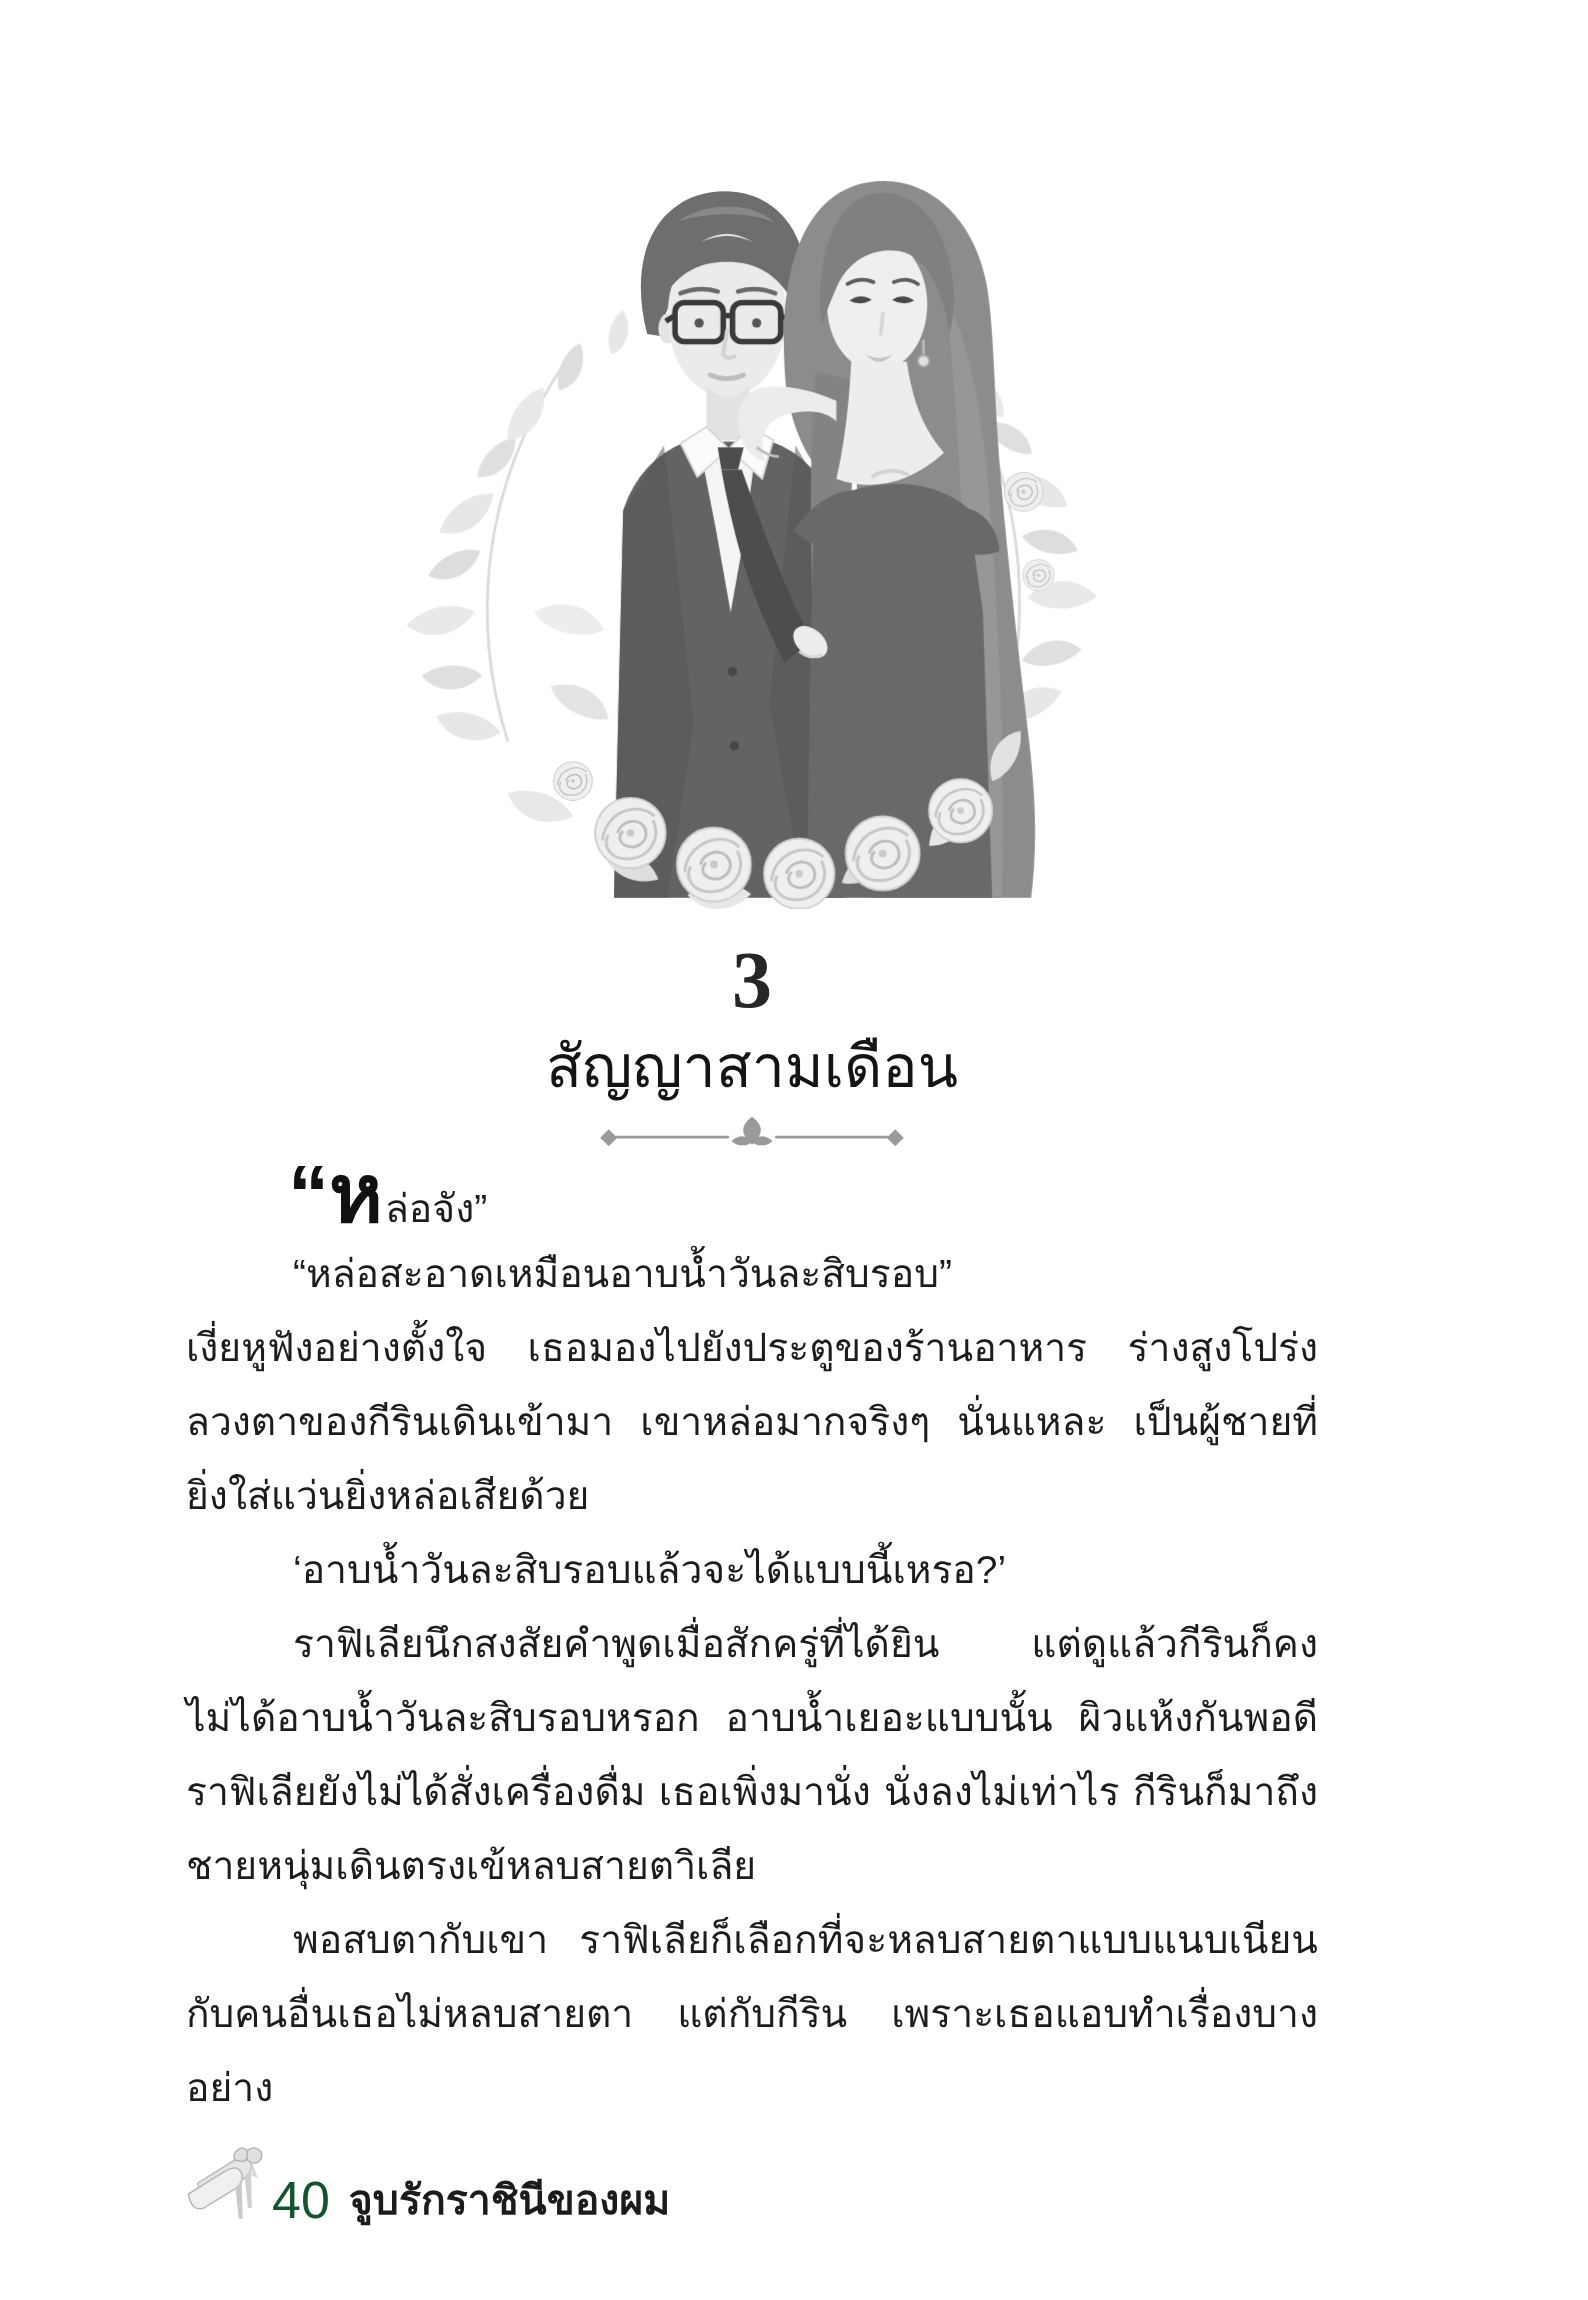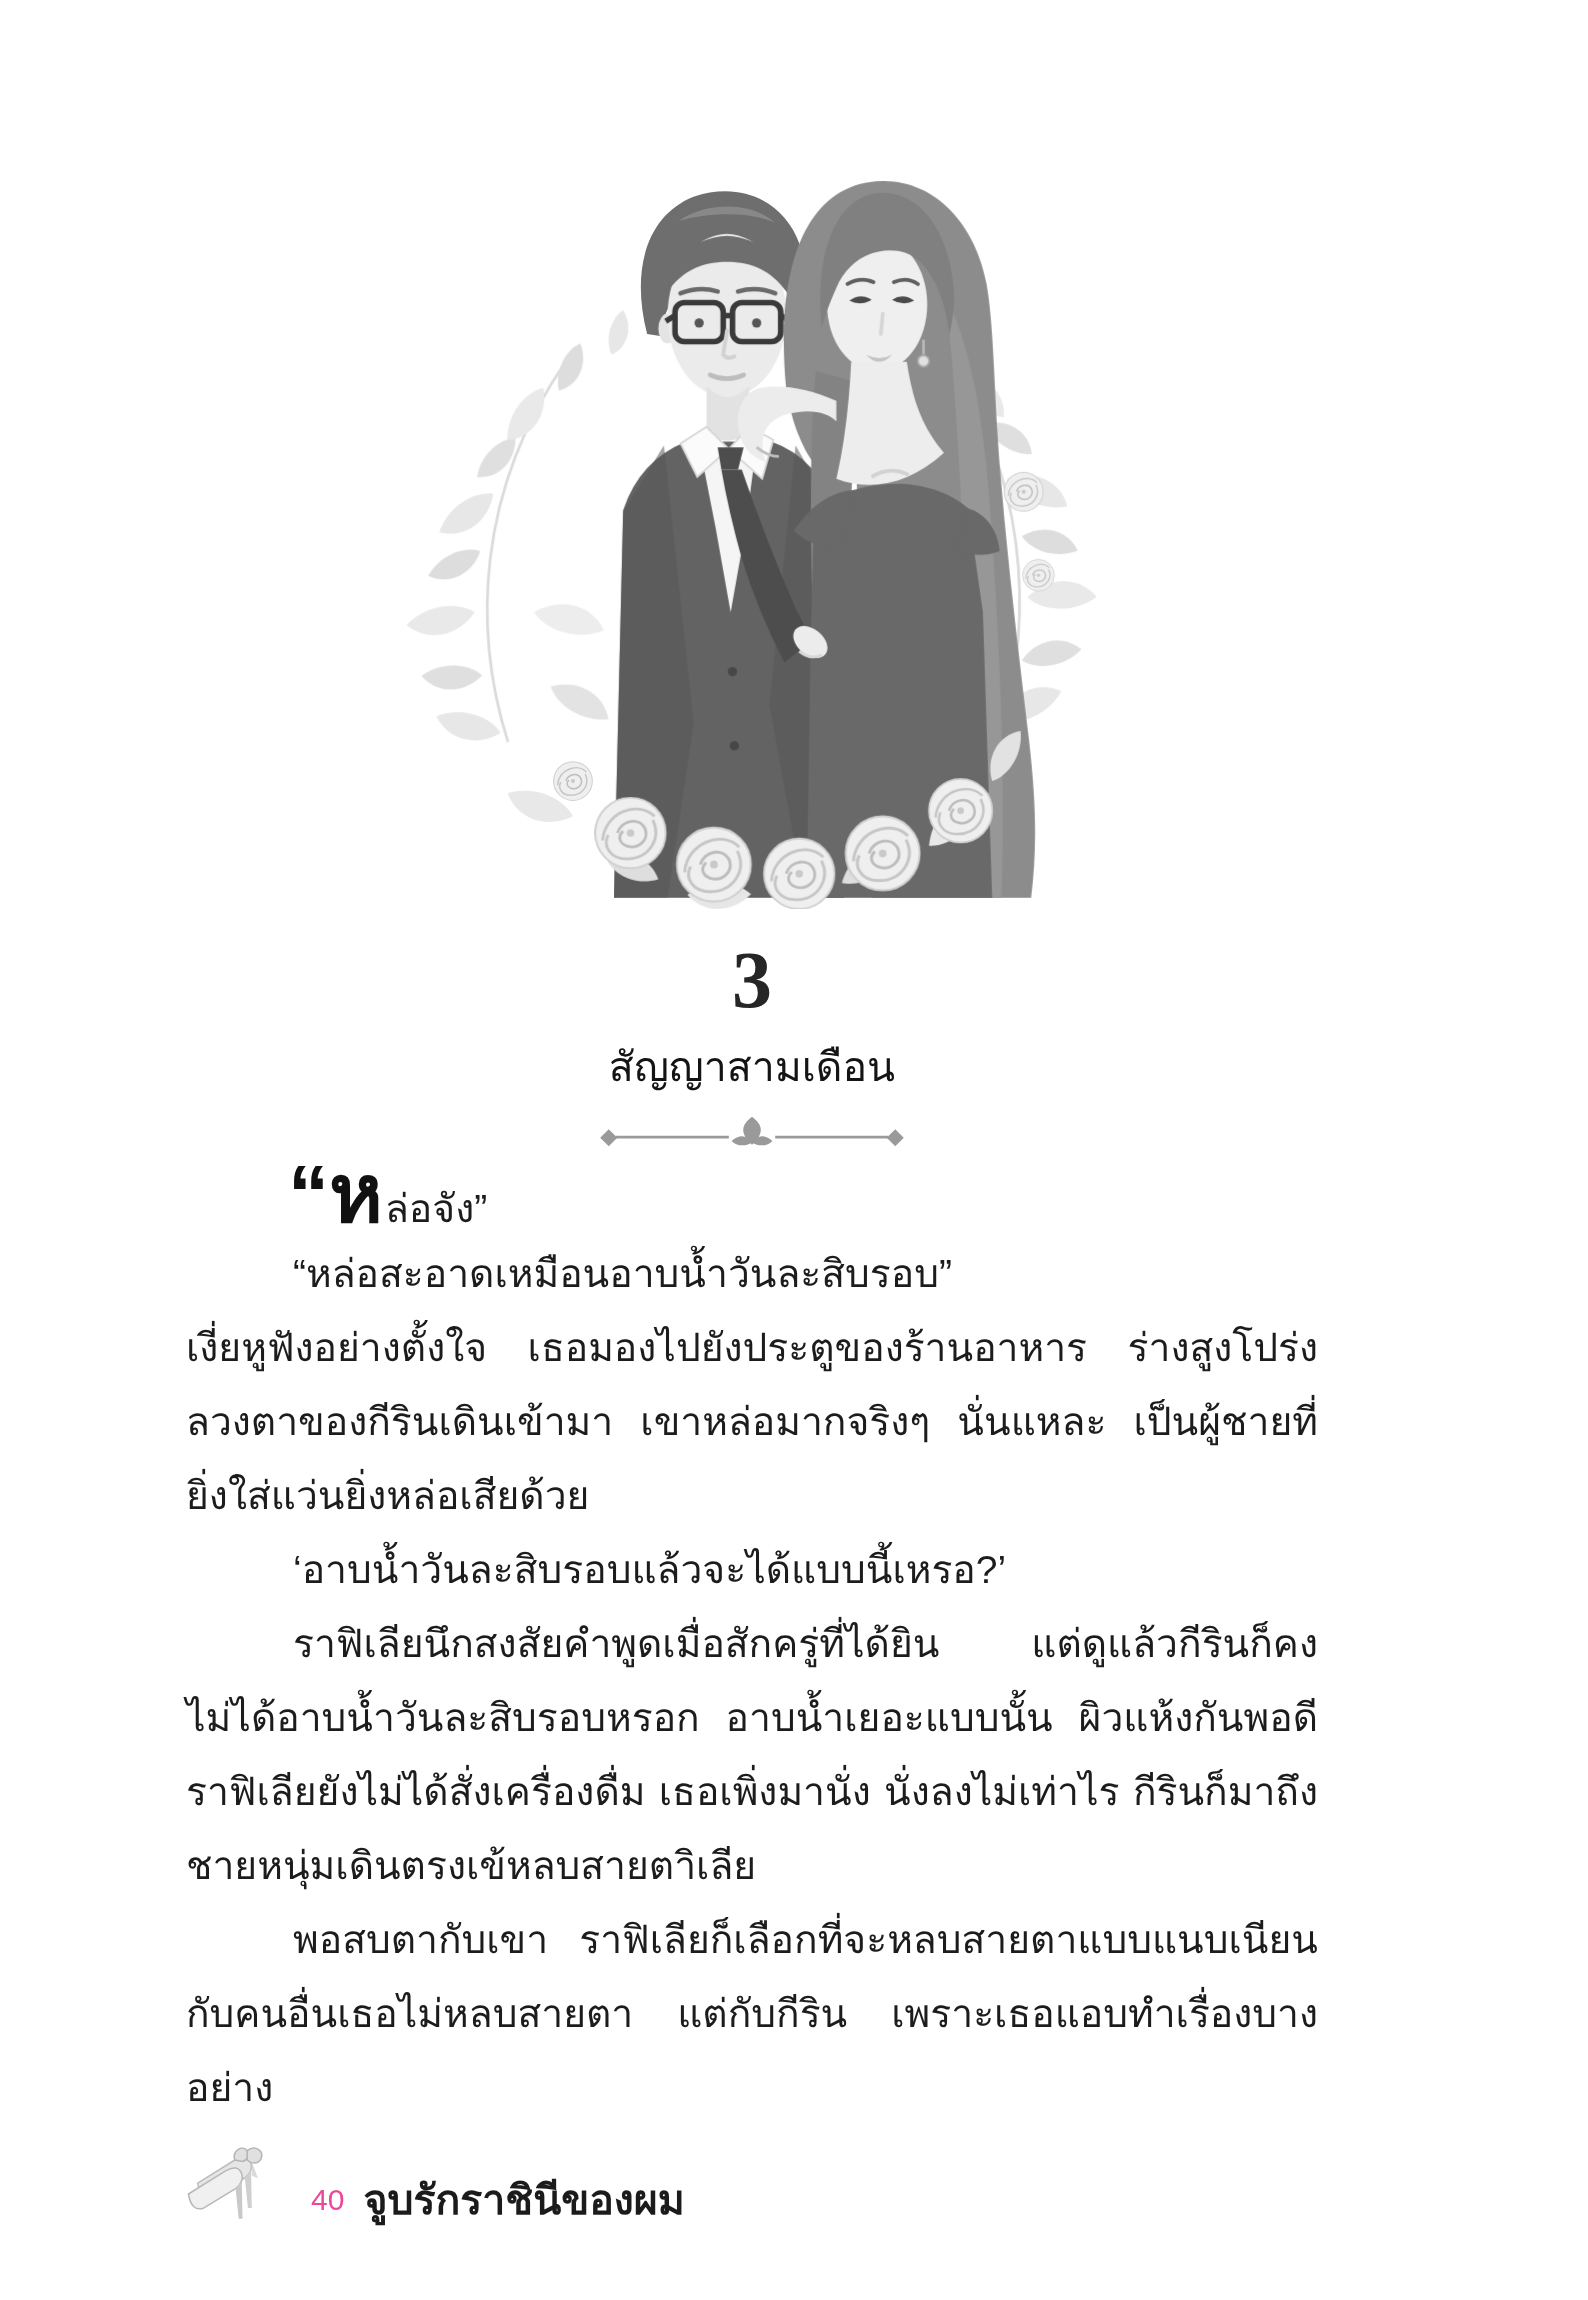"สัญญาสามเดือน" .chapter-title { font-size: 41px -> 59px }
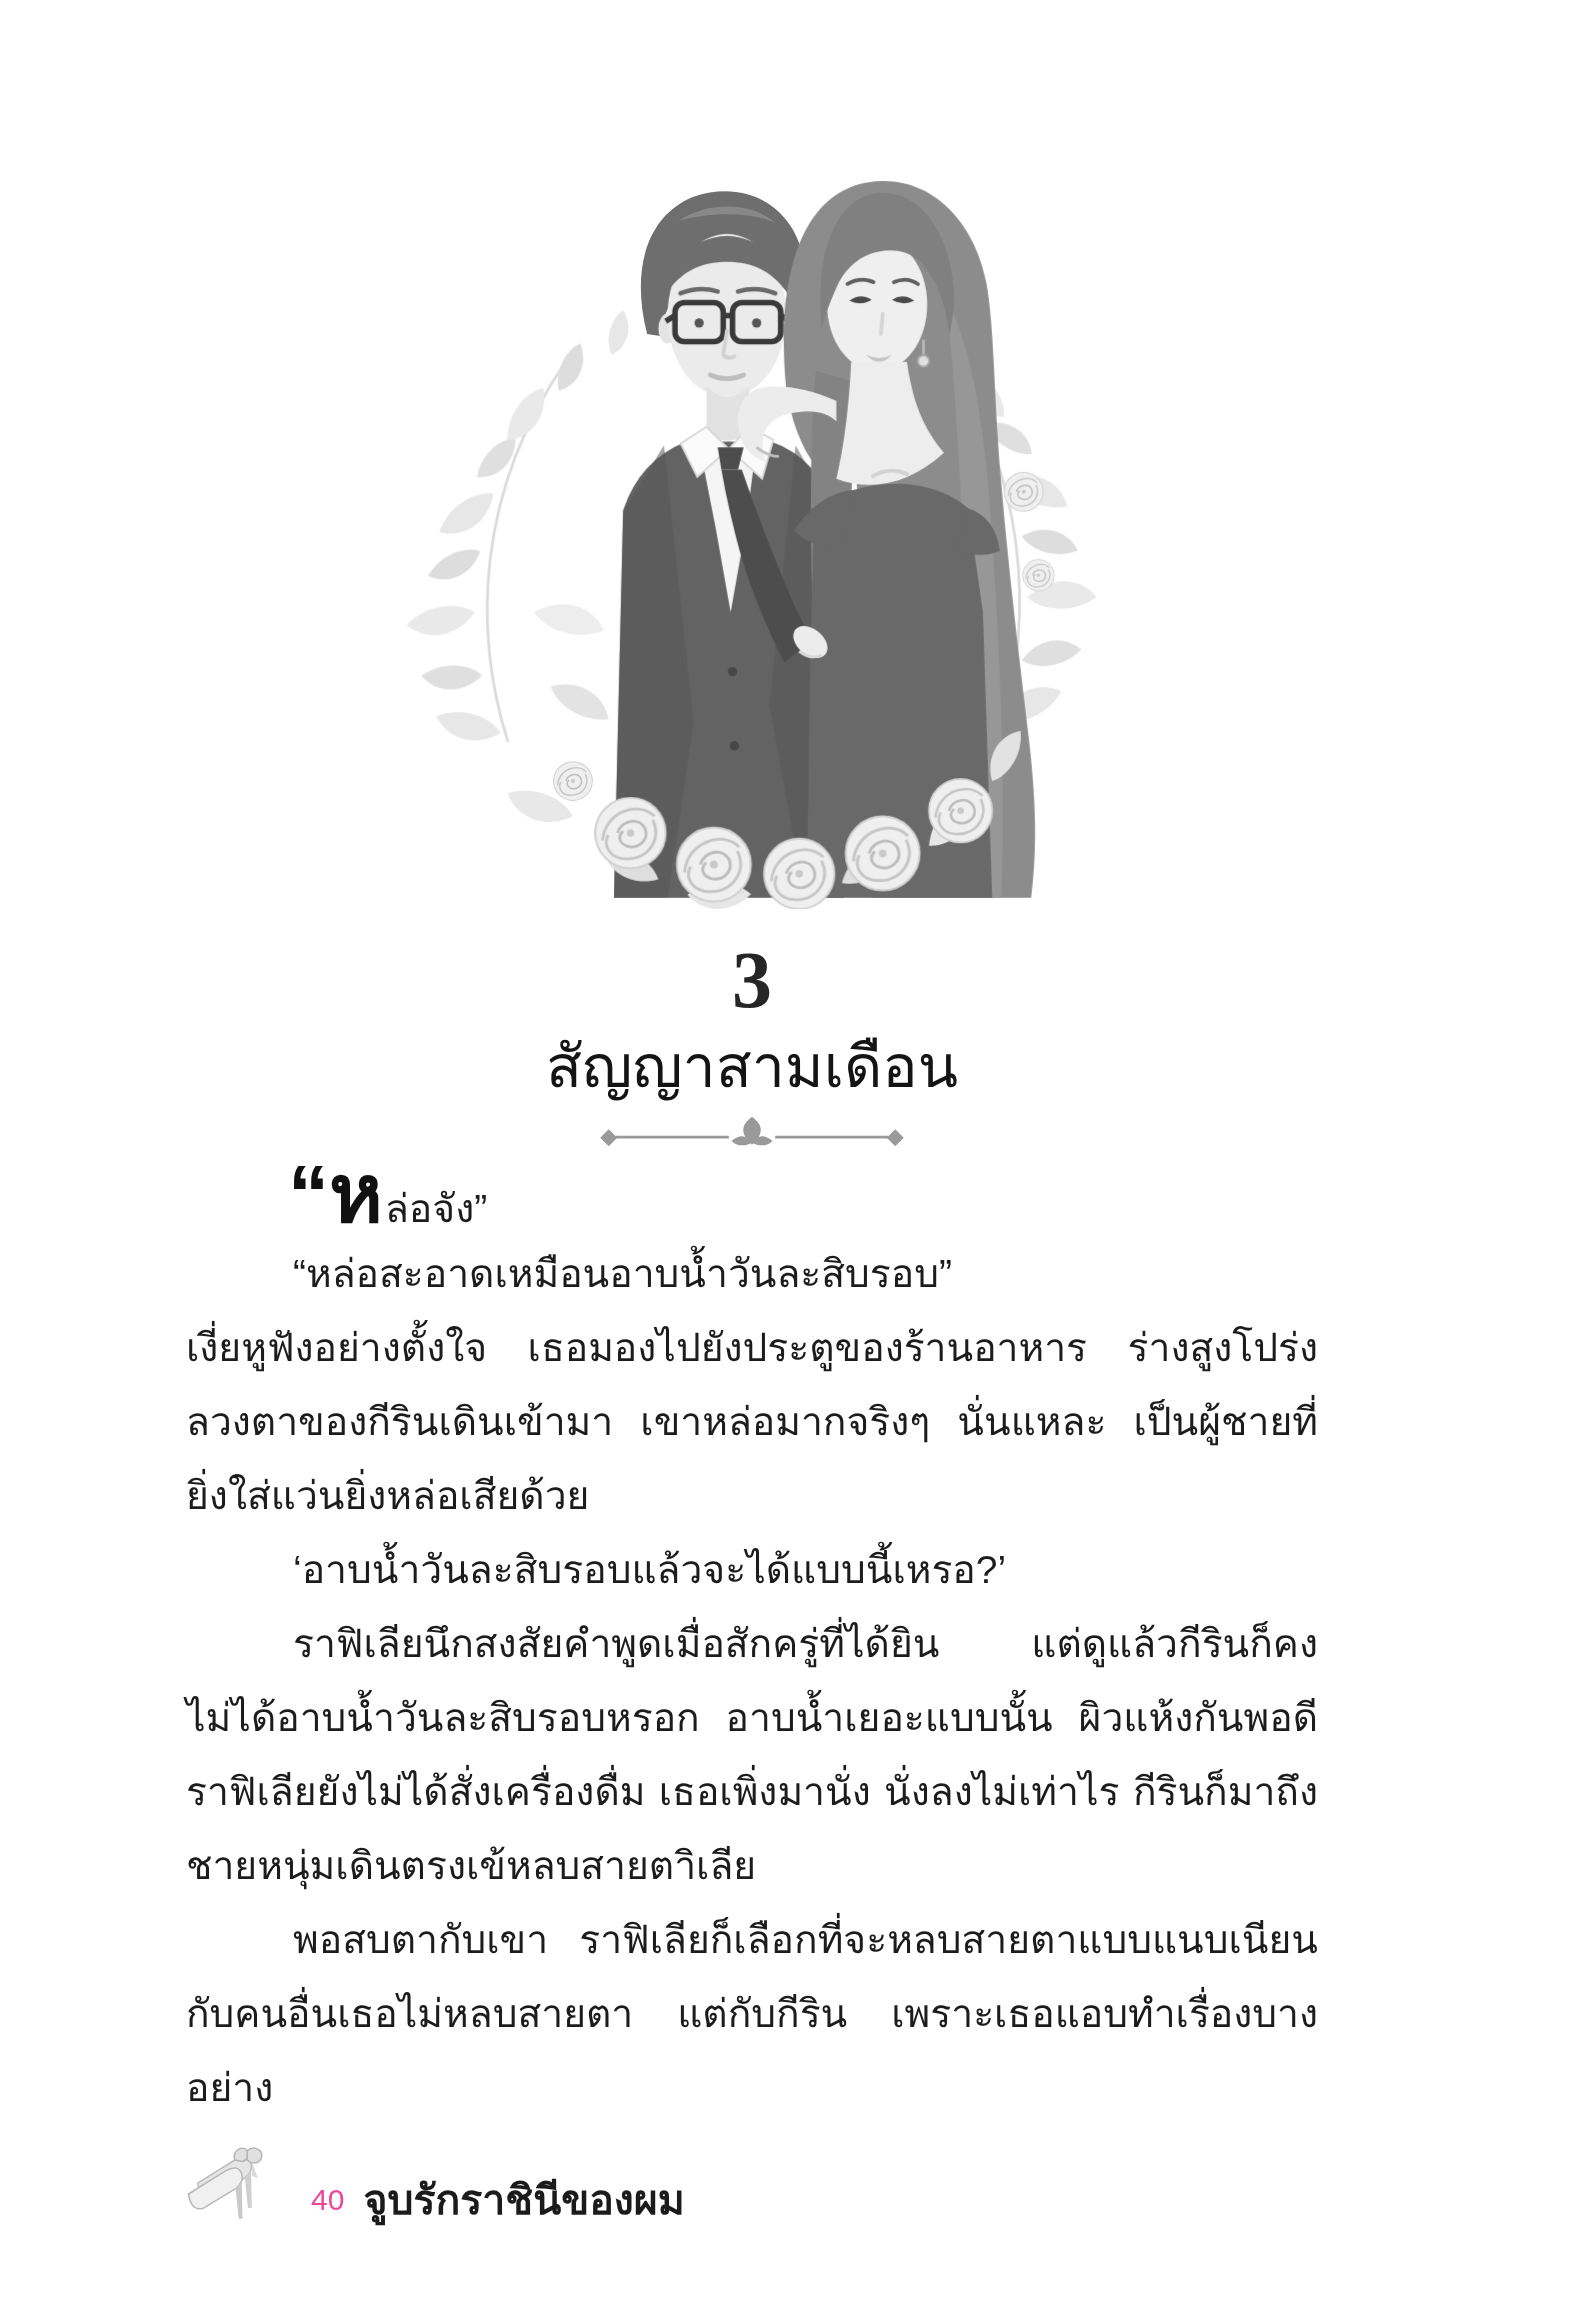"40" .pagenum { color: #ec4899 -> #14532d; font-size: 30px -> 52px; margin-left: 39px -> none }
